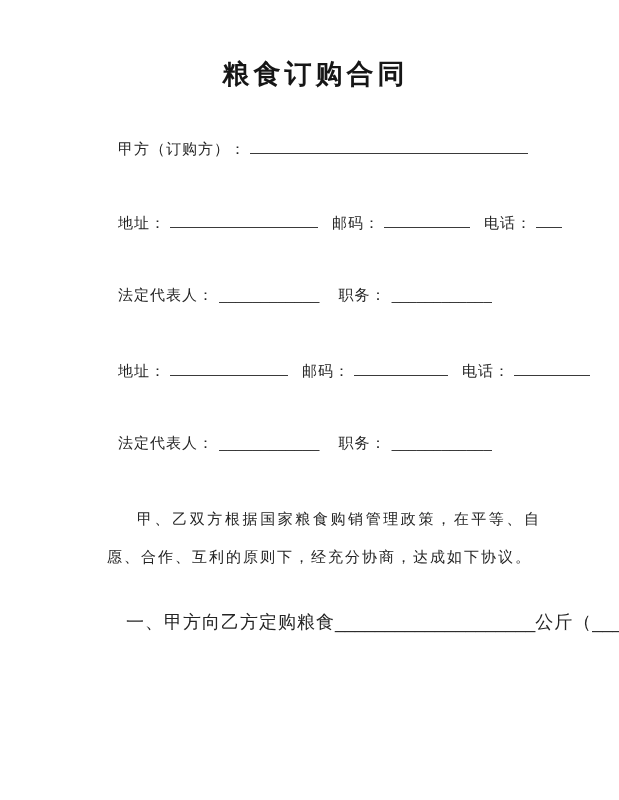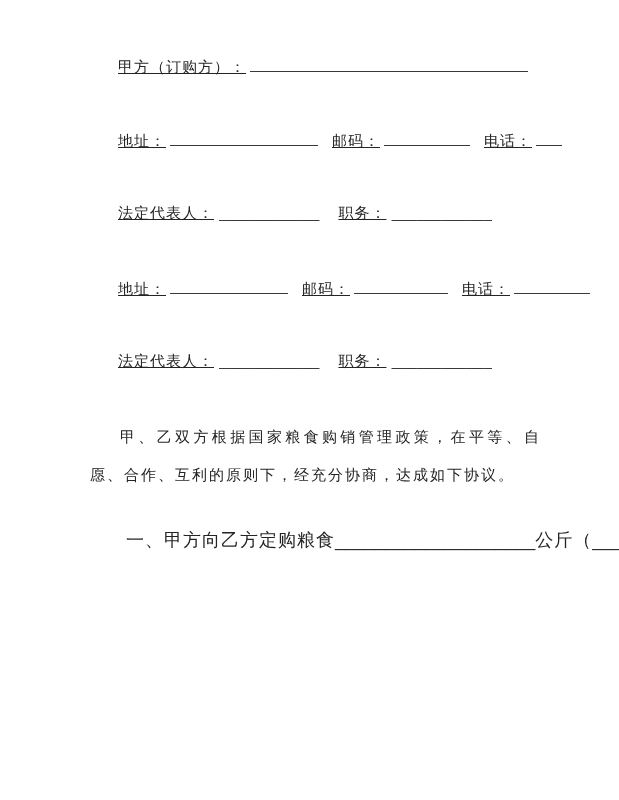"粮食订购合同" h1.title { html: none -> <h1>粮食订购合同</h1> }
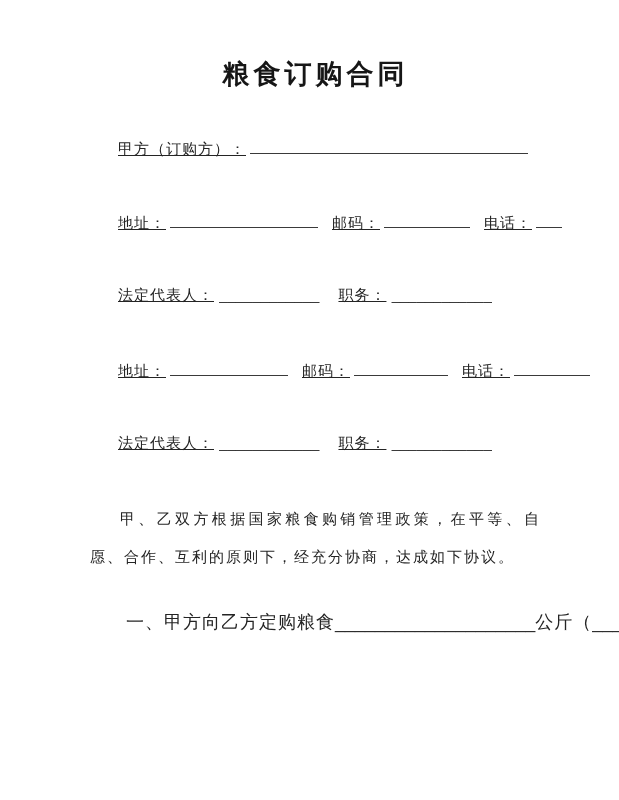"甲方（订购方）：" .lbl { text-decoration: underline -> none }
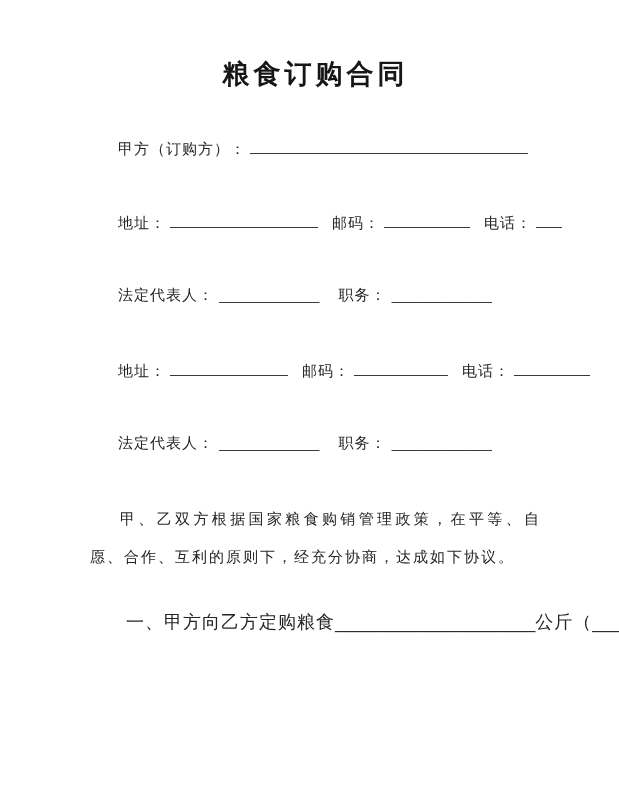"甲、乙双方根据国家粮食购销管理政策，在平等、自愿、合作、互利的原则下，经充分协商" .preamble { margin: 46px 0 0 0 -> 46px 0 0 17px }
